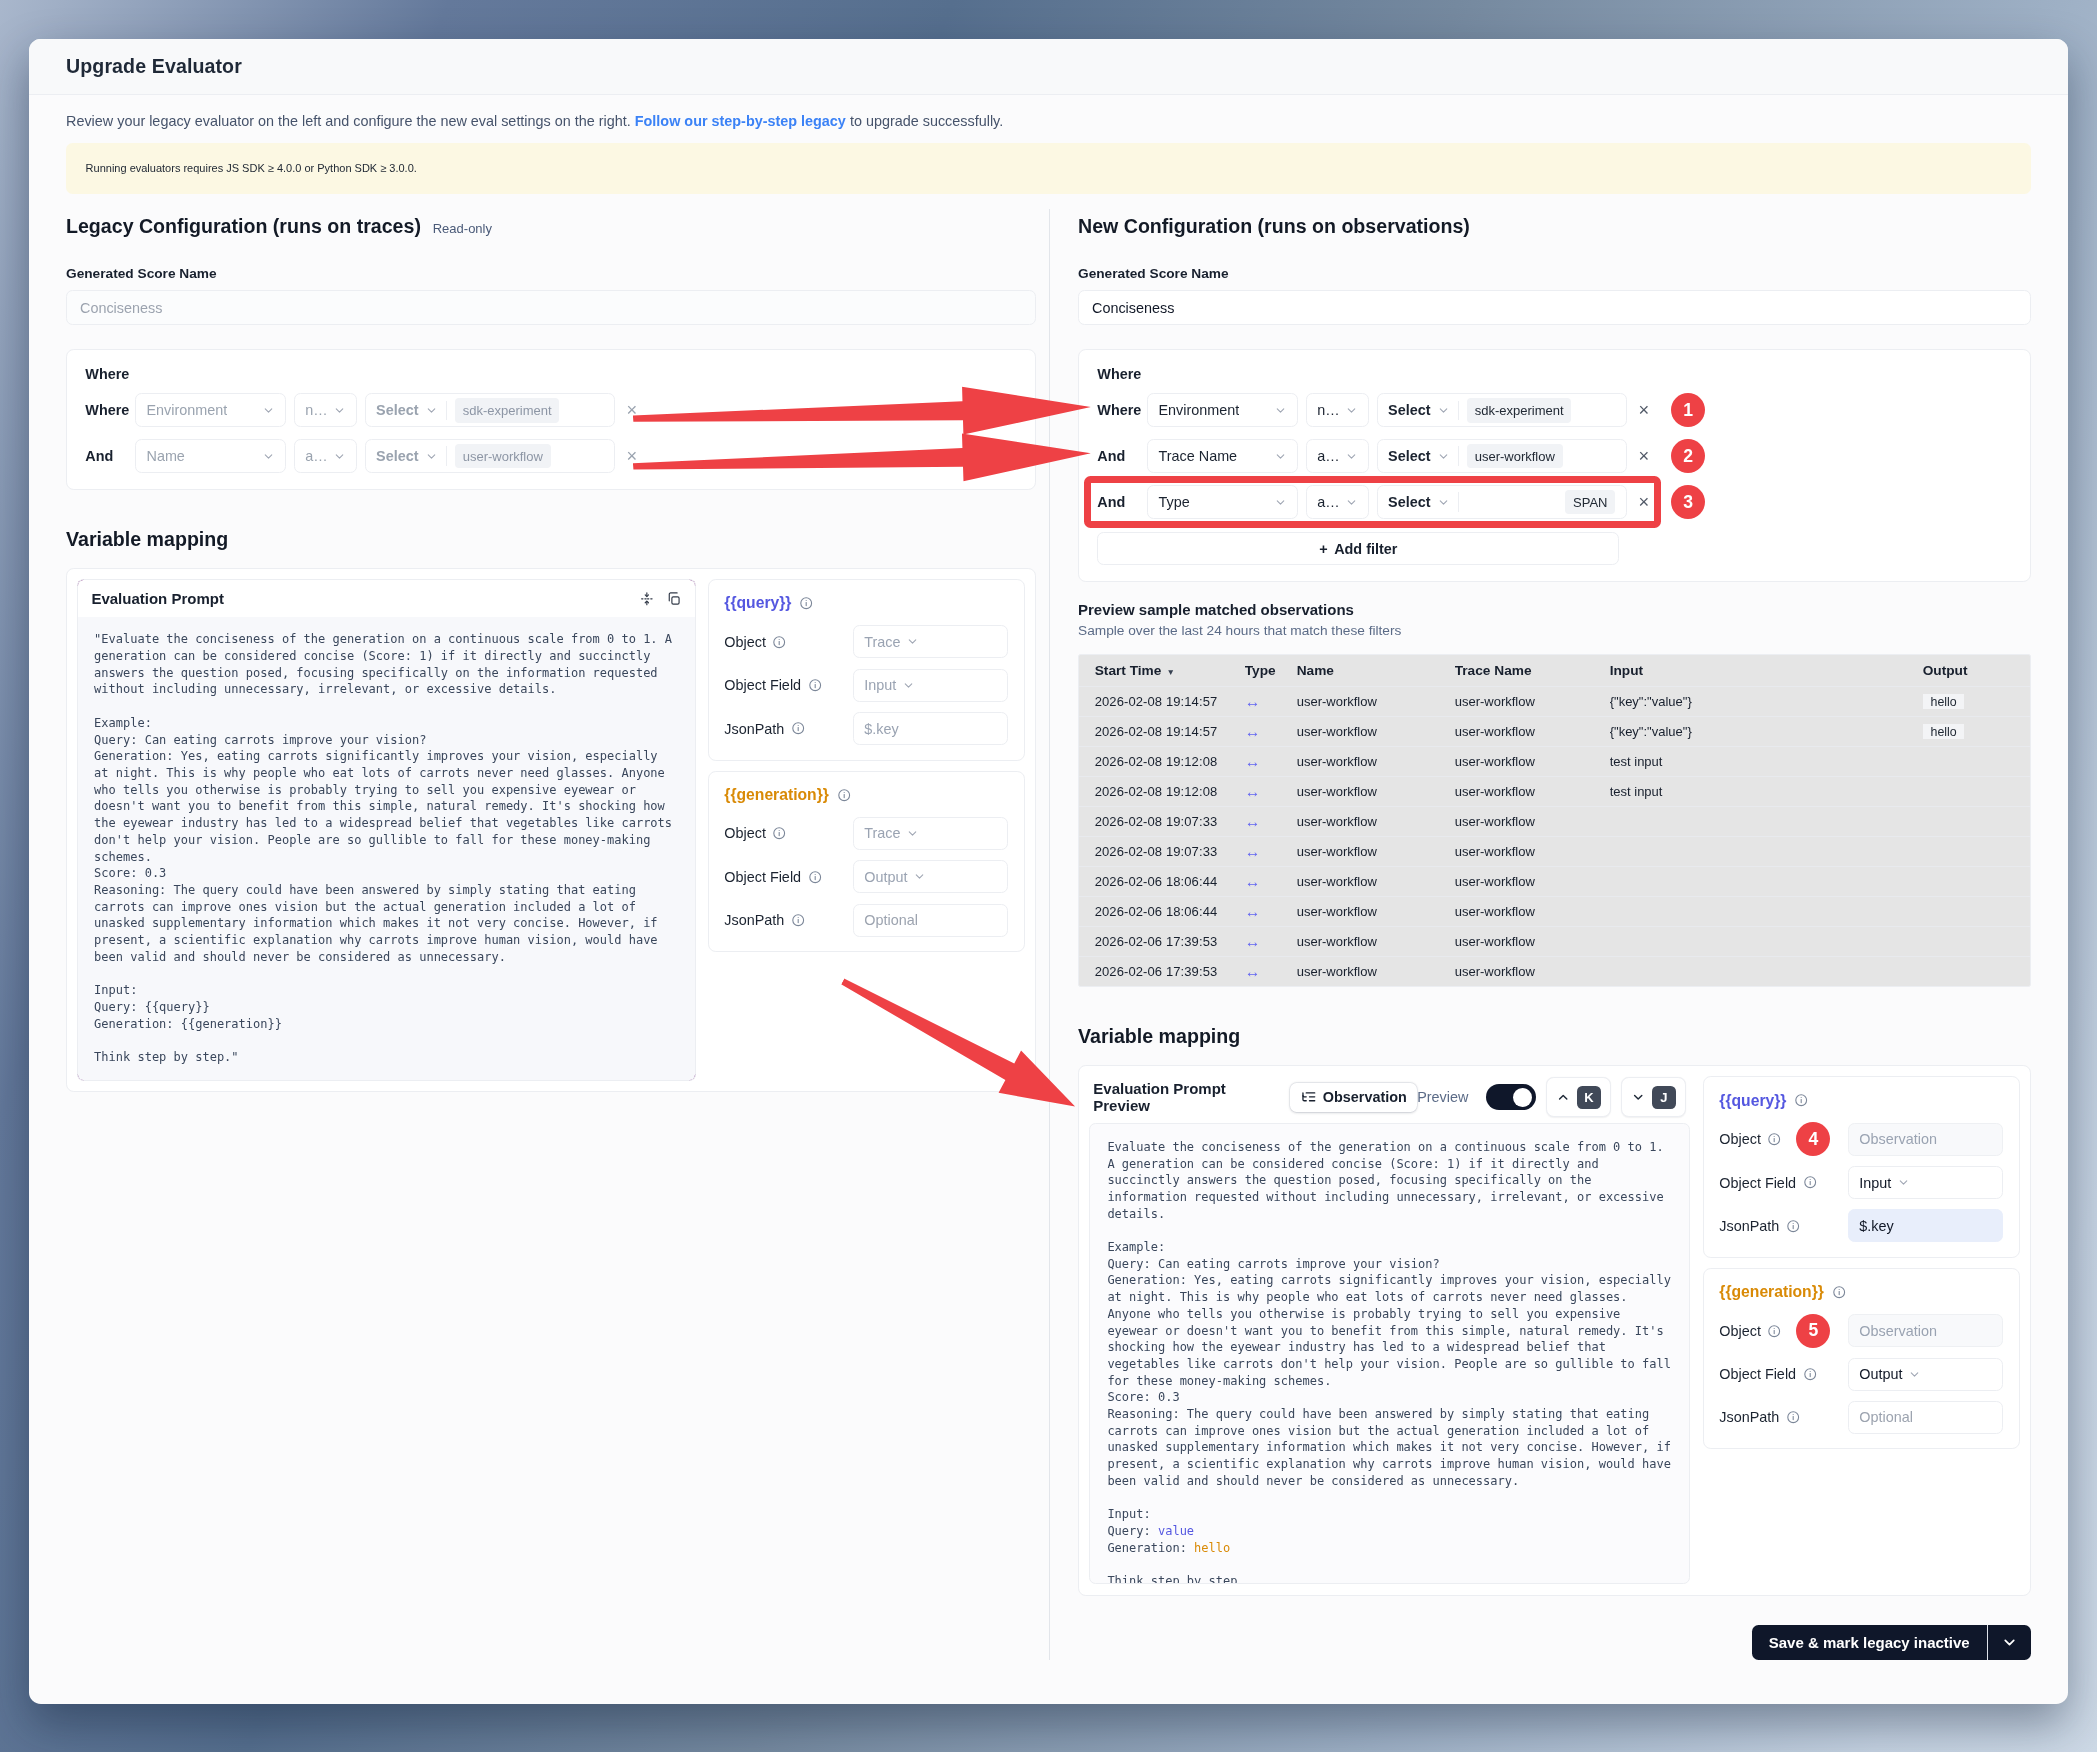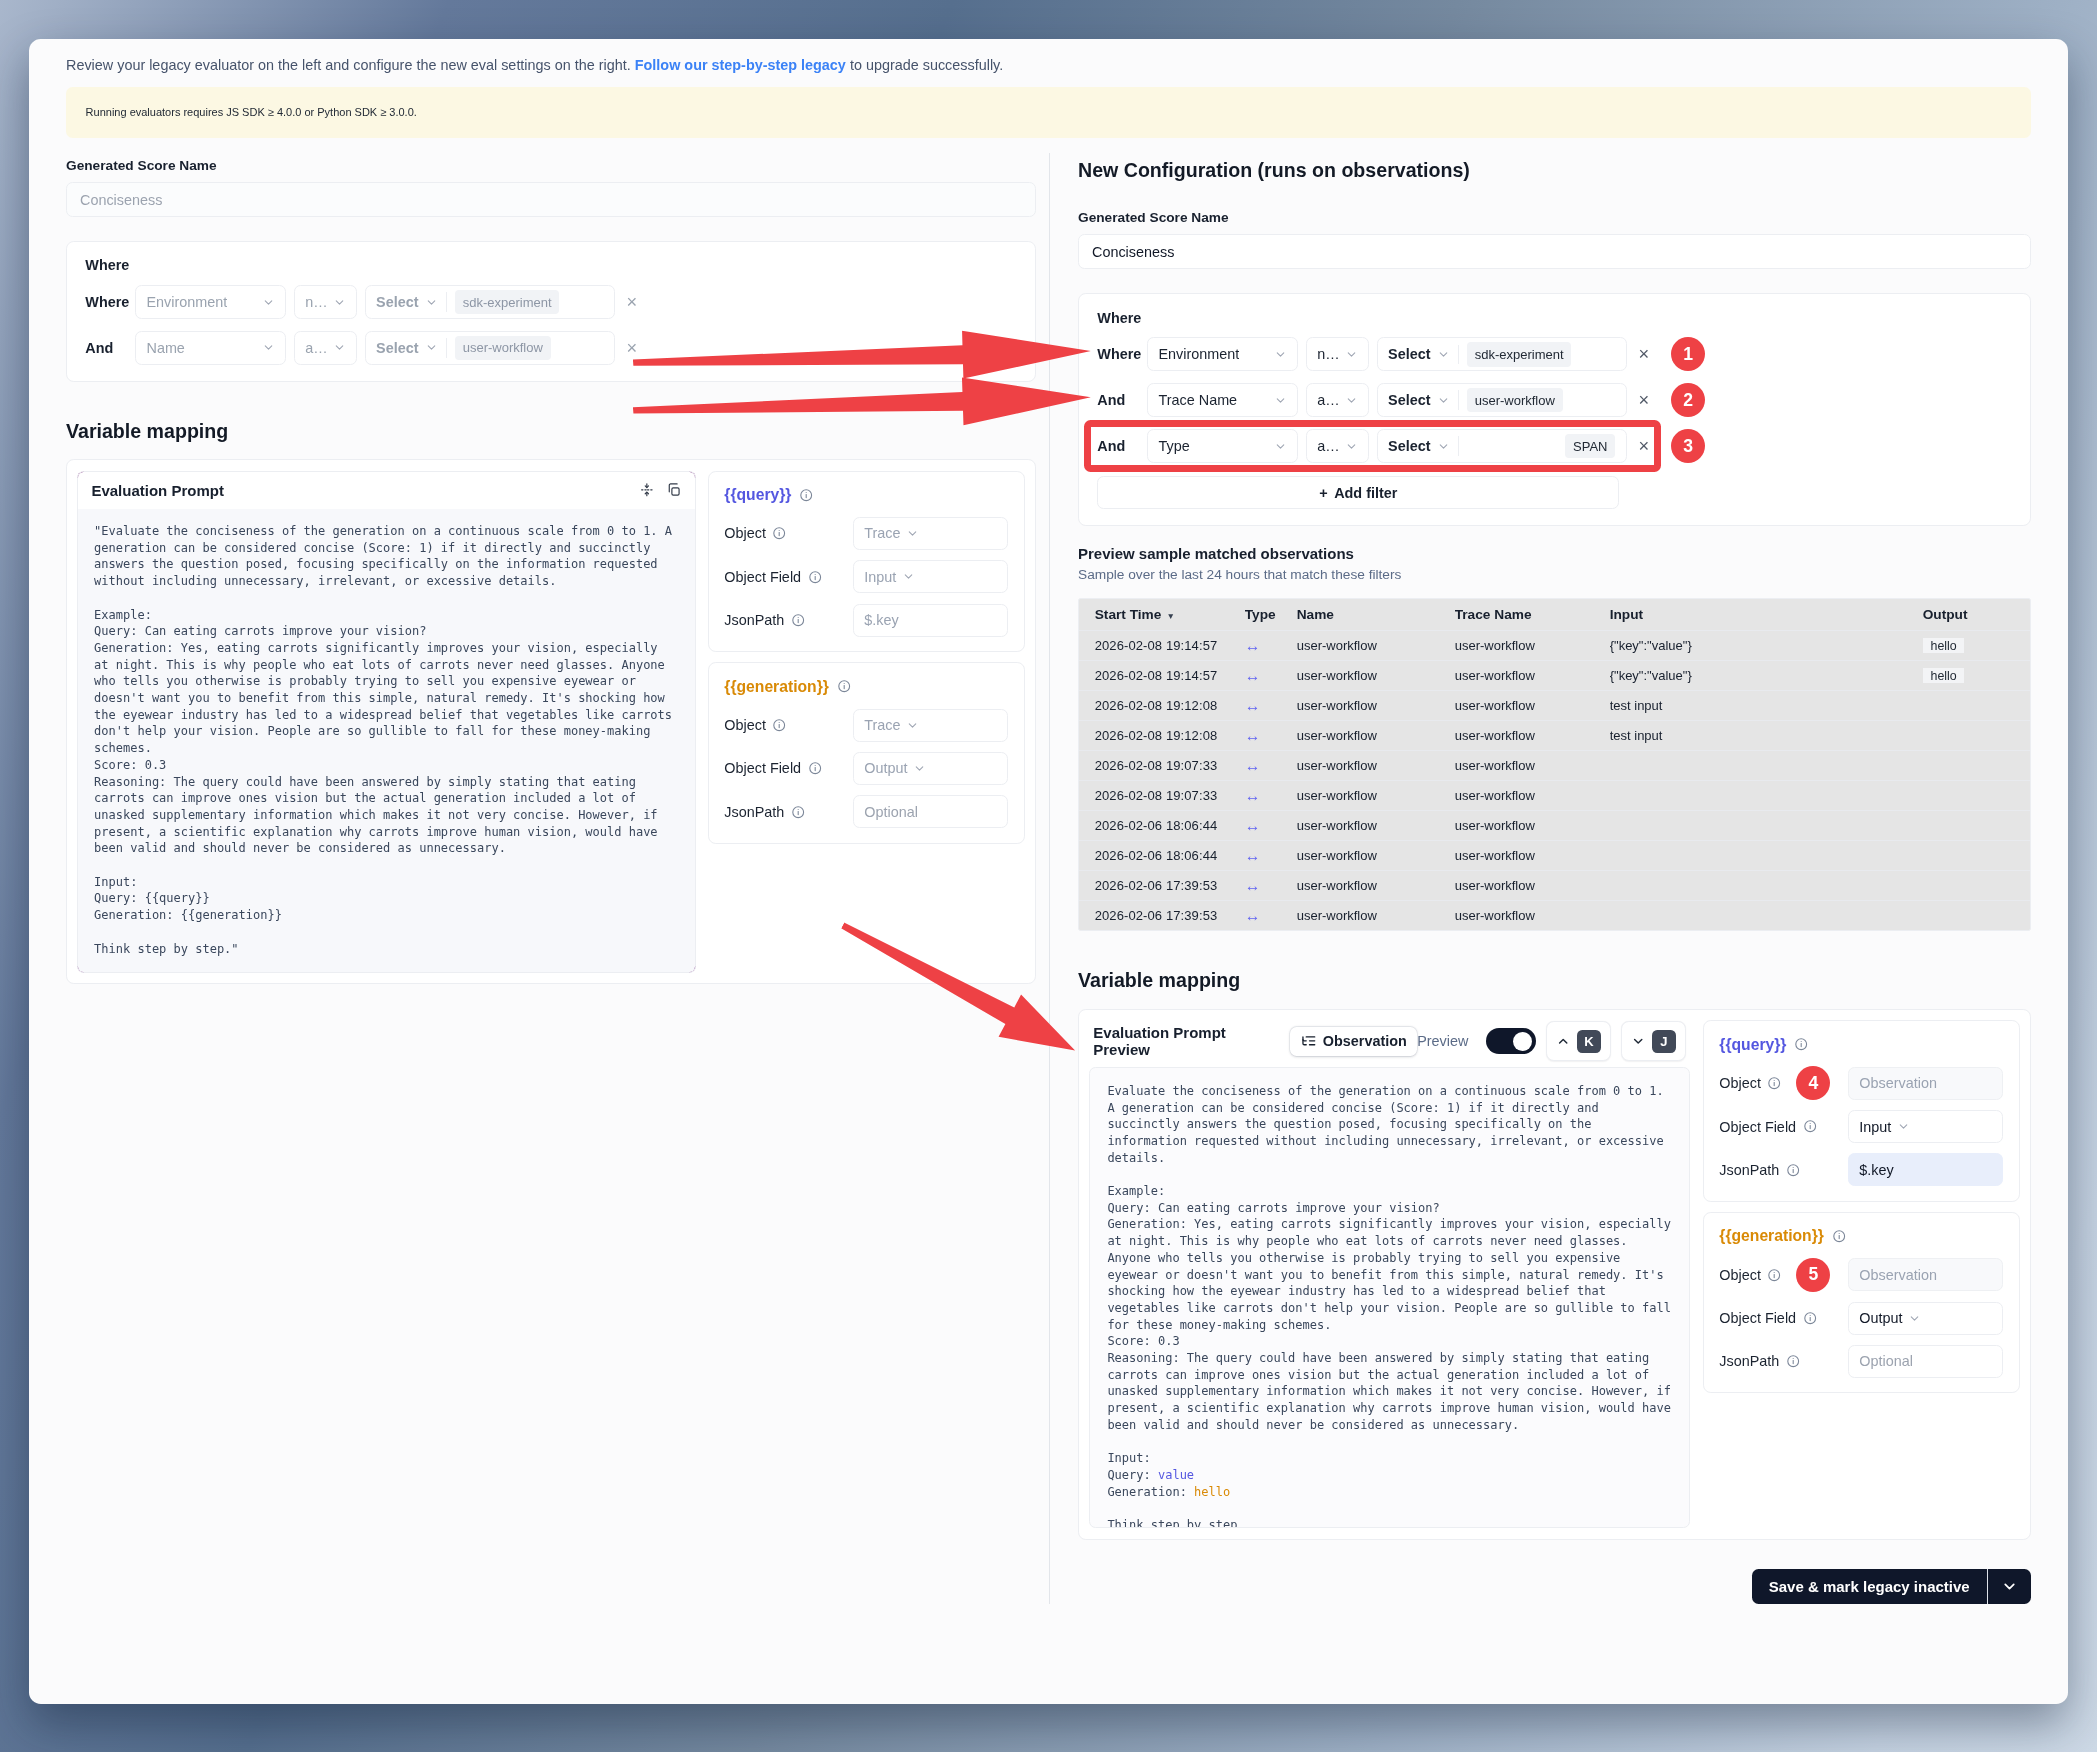"Upgrade Evaluator" div.modal-header { html: none -> <div> <h1>Upgrade Evaluator</h1> </div> }
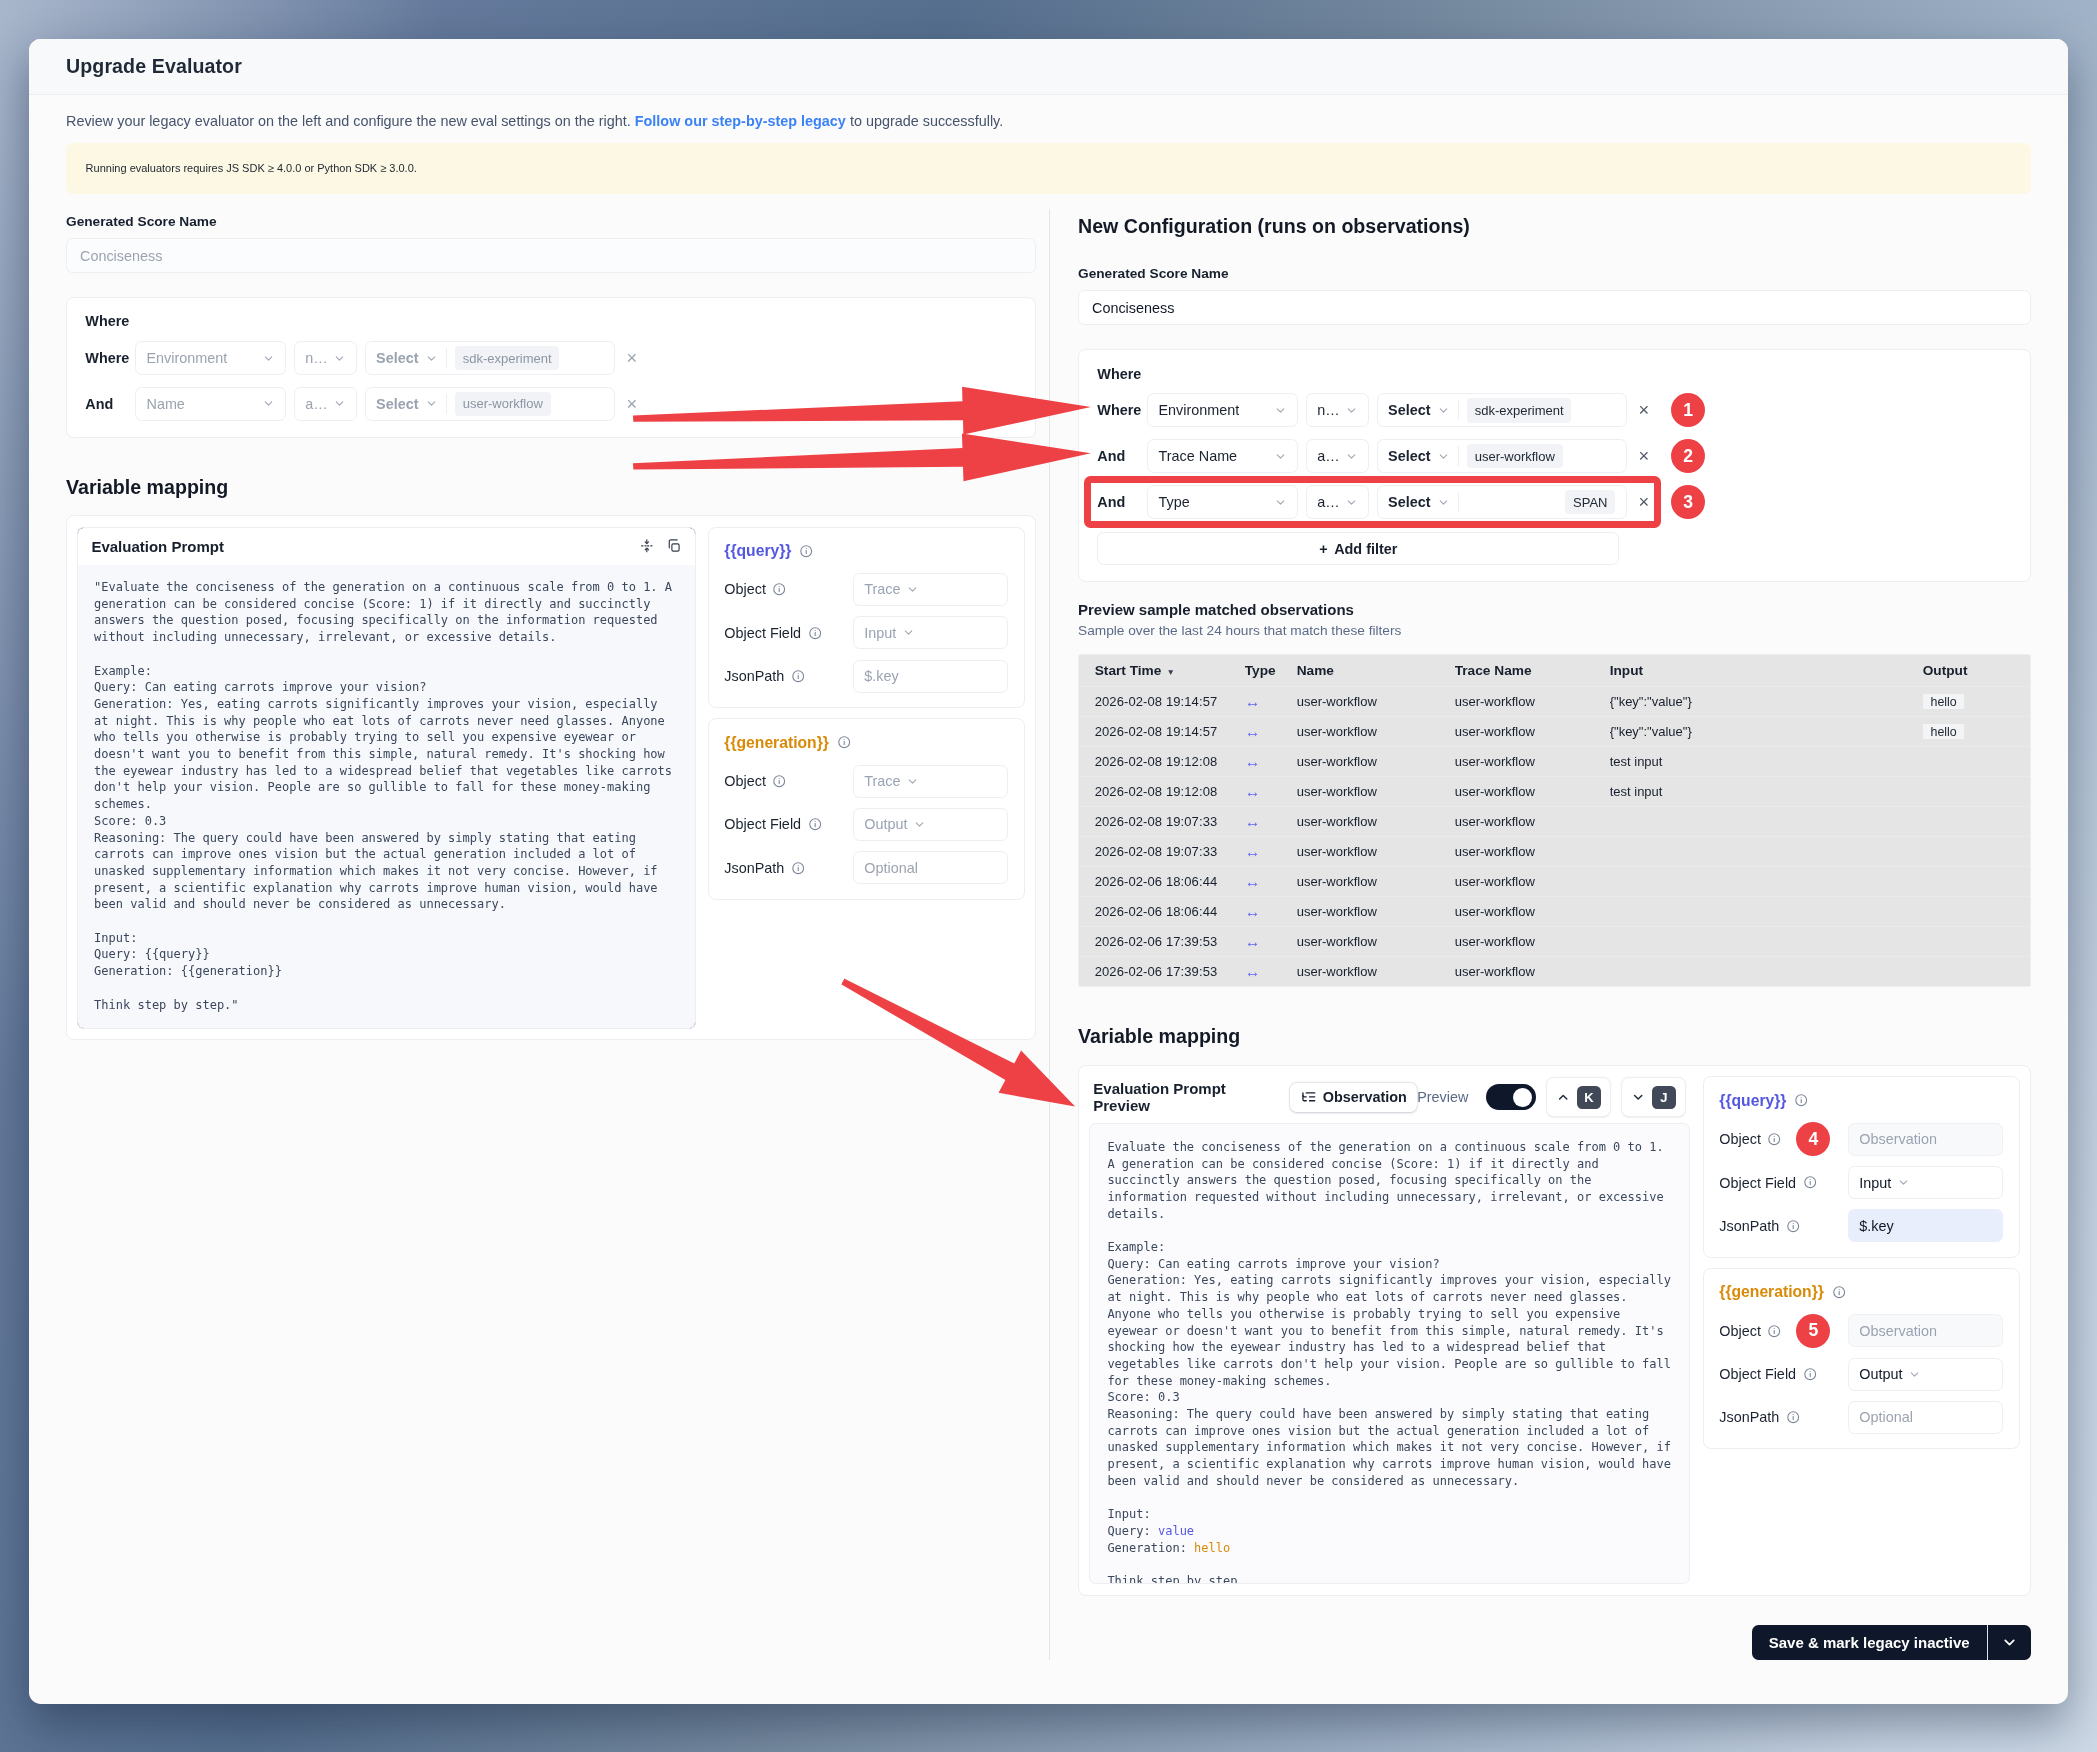"Legacy Configuration (runs on traces)" div.col-head { html: none -> <div> <h2>Legacy Configuration (runs on traces)</h2> <span>Read-only</span> </div> }
